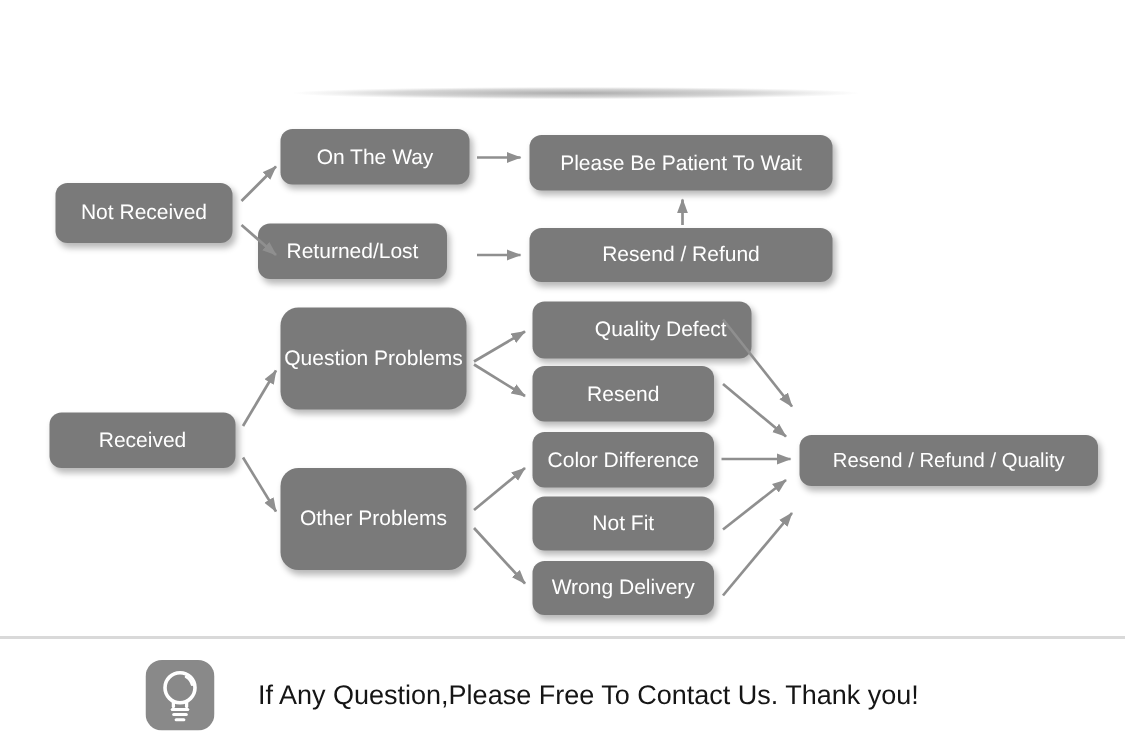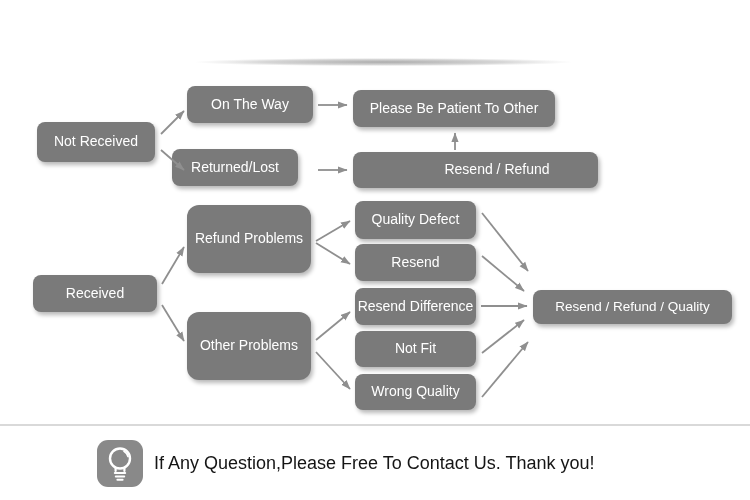"Please Be Patient To Other" div.node { text: Other -> Wait }
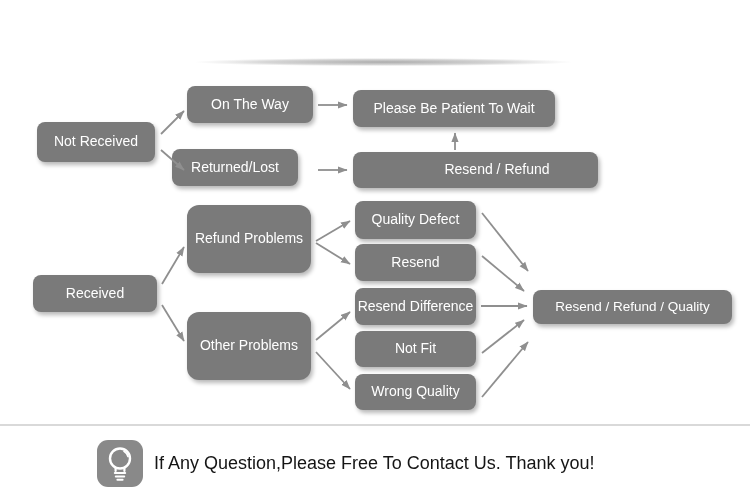"Resend / Refund" div.node { padding-left: 43px -> none }
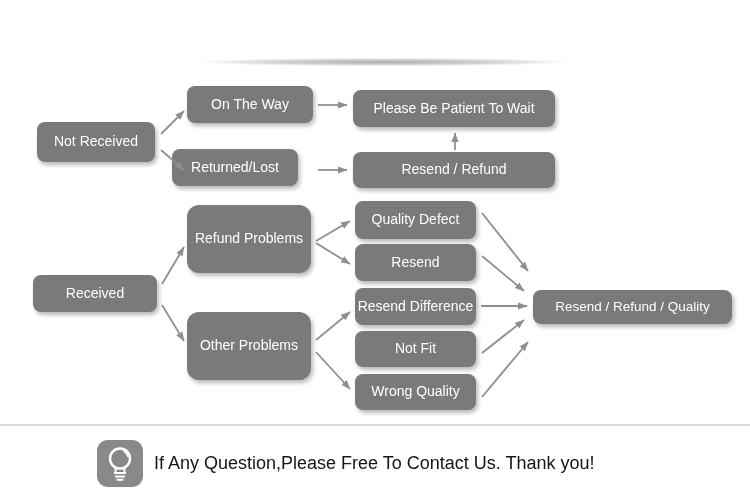"Quality Defect" div.node { padding-left: none -> 25px }
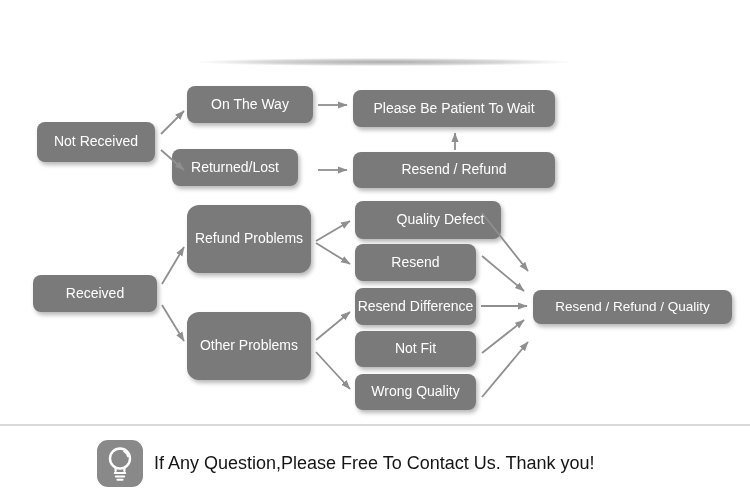"Refund Problems" div.node { text: Refund -> Question }
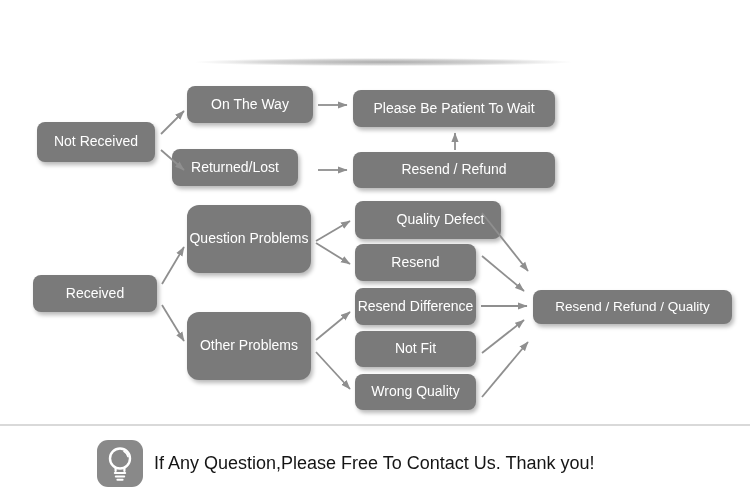"Resend Difference" div.node { text: Resend -> Color }
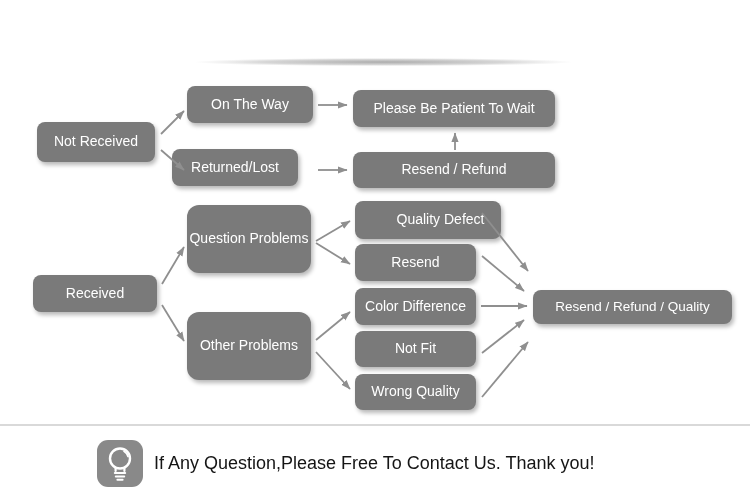"Wrong Quality" div.node { text: Quality -> Delivery }
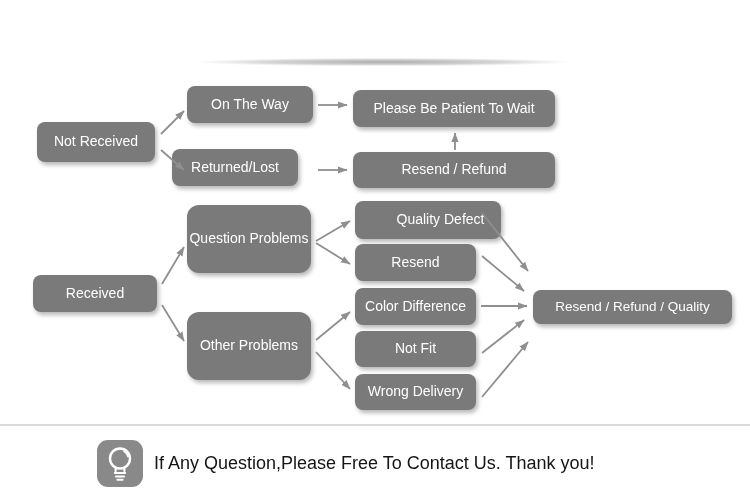"If Any Question,Please Free To" .footer { gap: 11px -> 29px }
